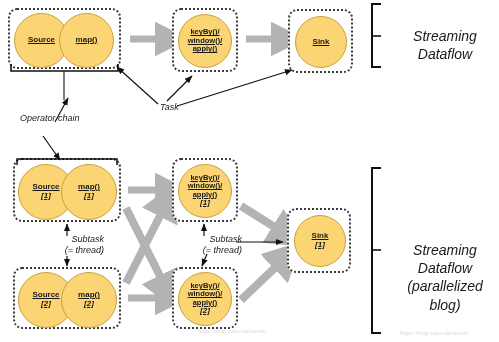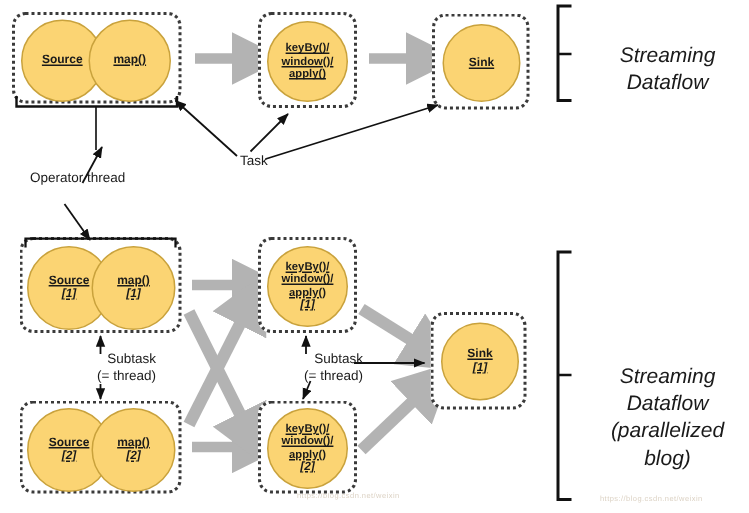"Task" .annot { font-style: none -> italic }
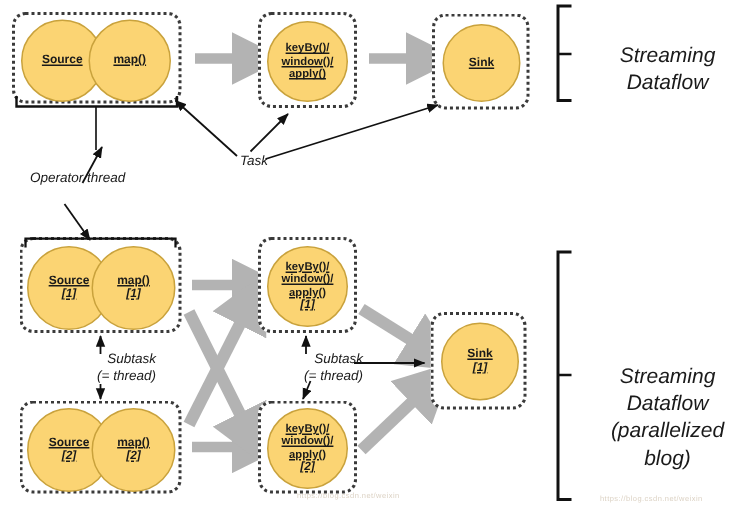"Operator thread" div.annot { text: thread -> chain }
